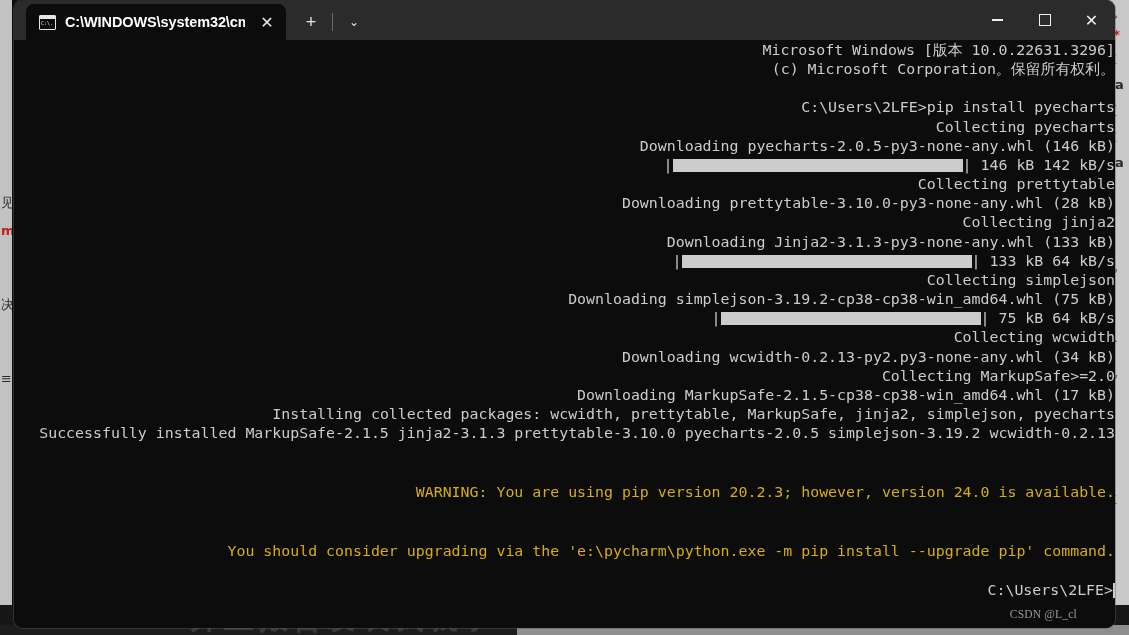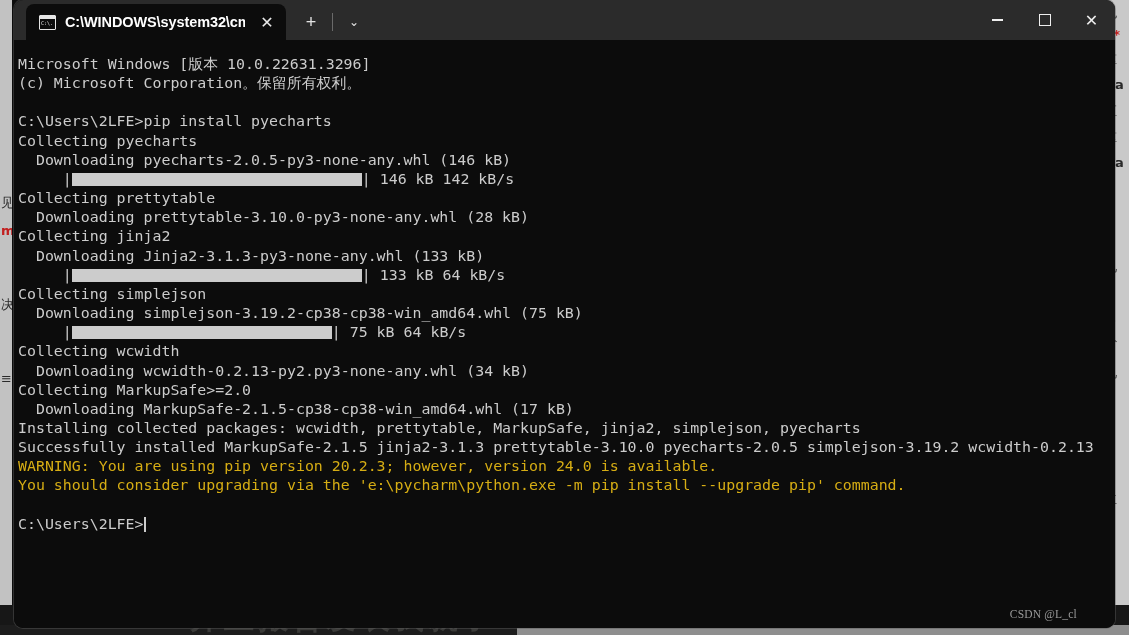"Microsoft Windows [版本 10.0.22631.3296]" #console { padding: 15px 0 0 4px -> 1px 0 0 4px; text-align: none -> right }
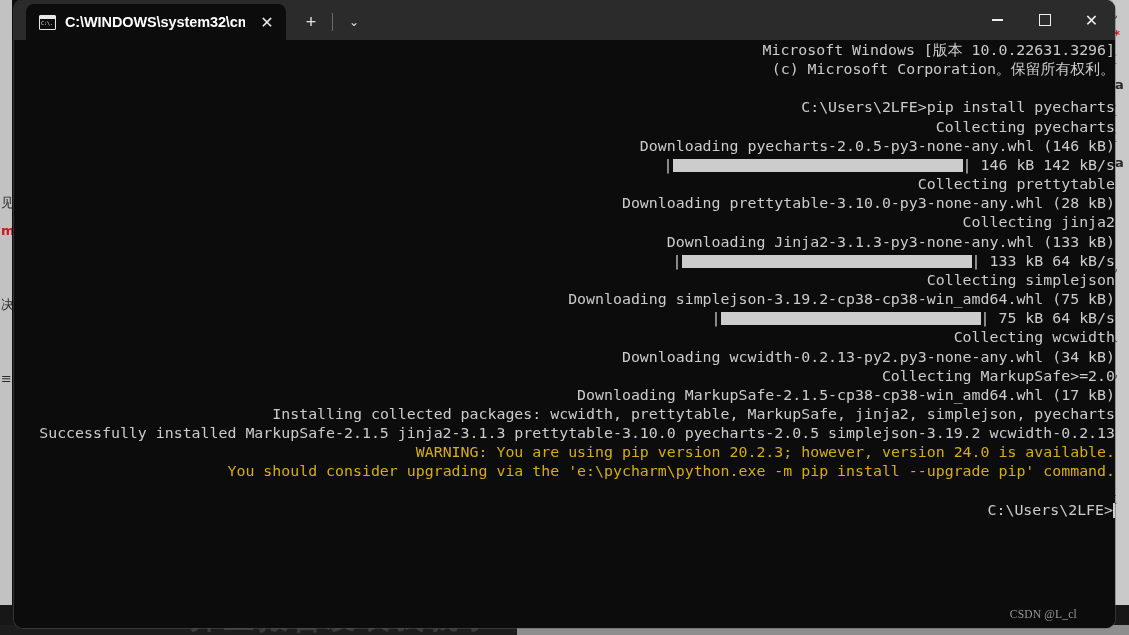"WARNING: You are using pip" .ln.warn { margin-top: none -> 40px }
